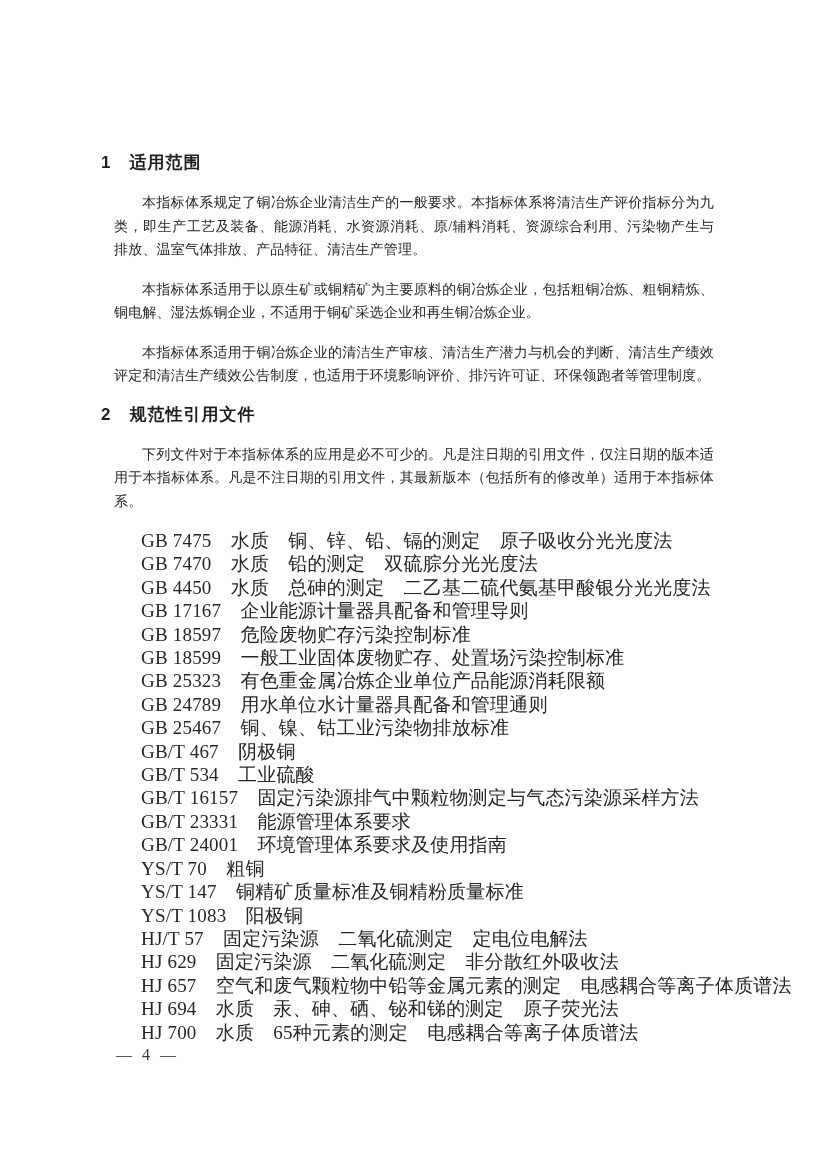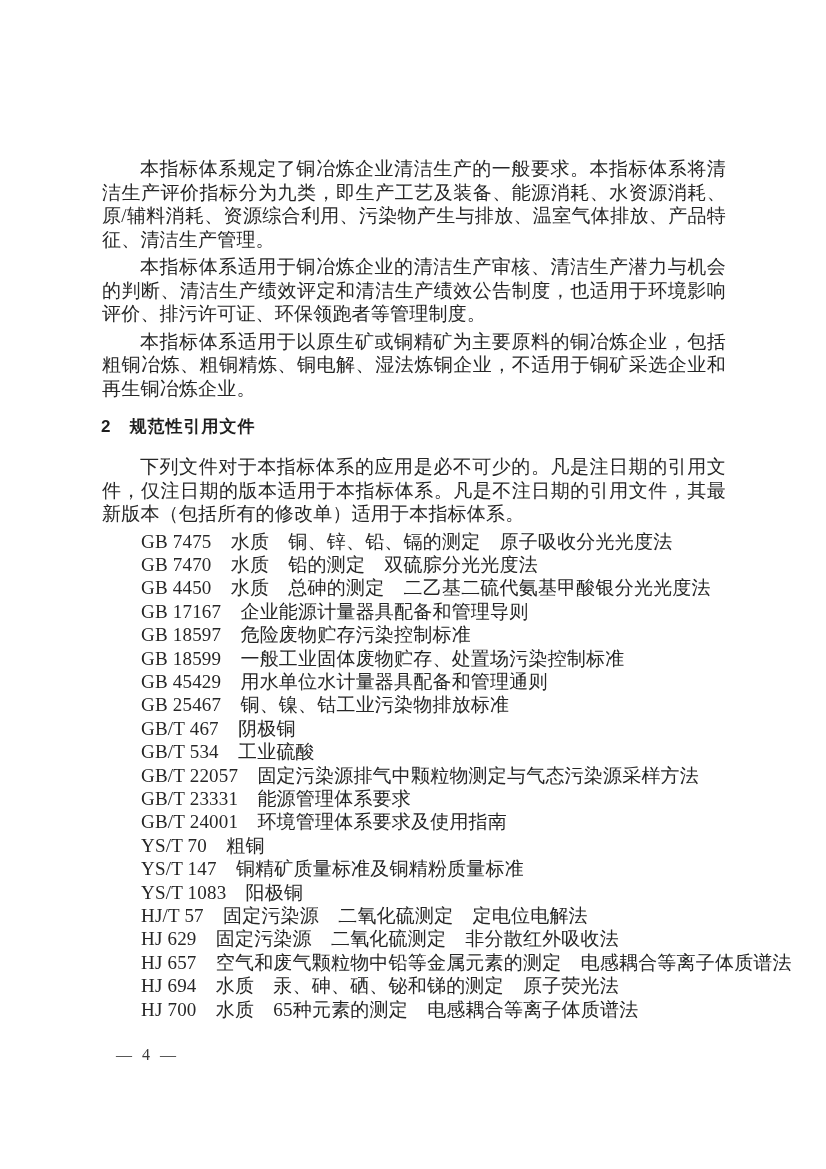"1 适用范围" h2.sec-heading { html: none -> <h2>1 适用范围</h2> }
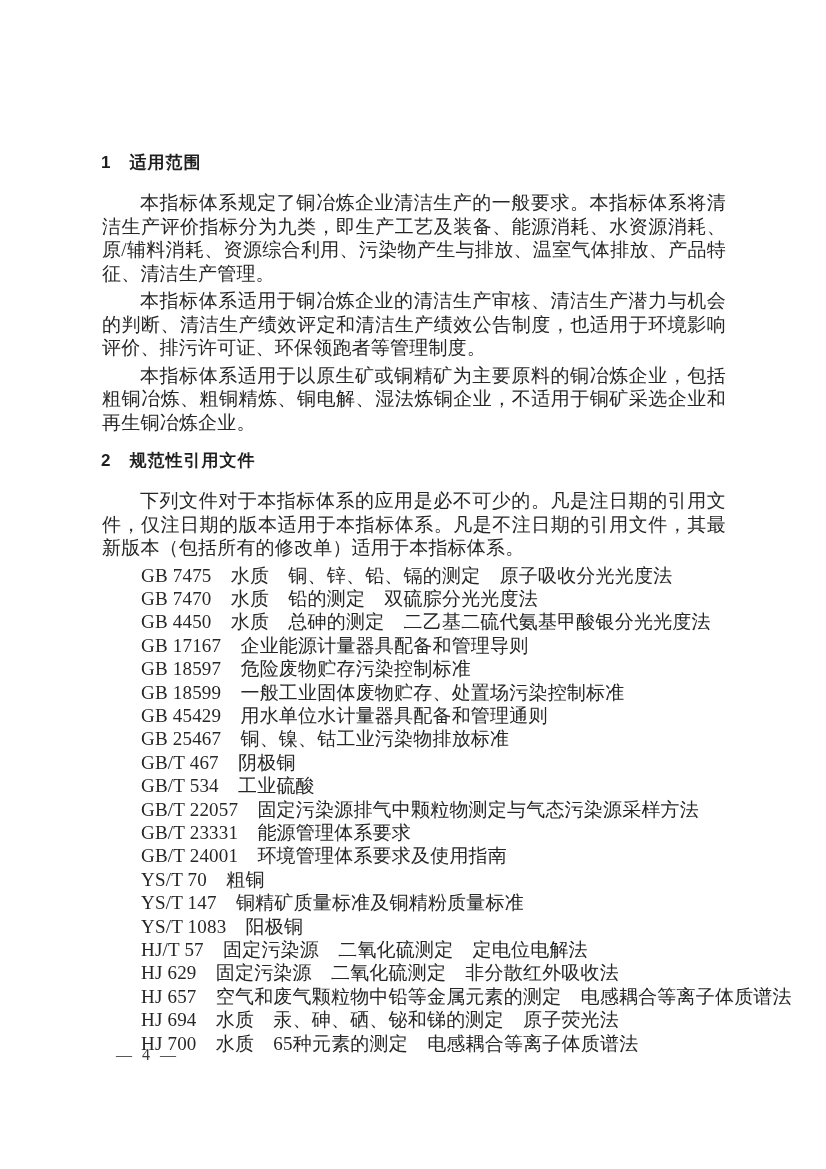"本指标体系规定了铜冶炼企业清洁生产的一般要求。本指标体系将清洁生产评价指标分为九" .body-para { font-size: 19px -> 14px; margin: 4px -> 16px }
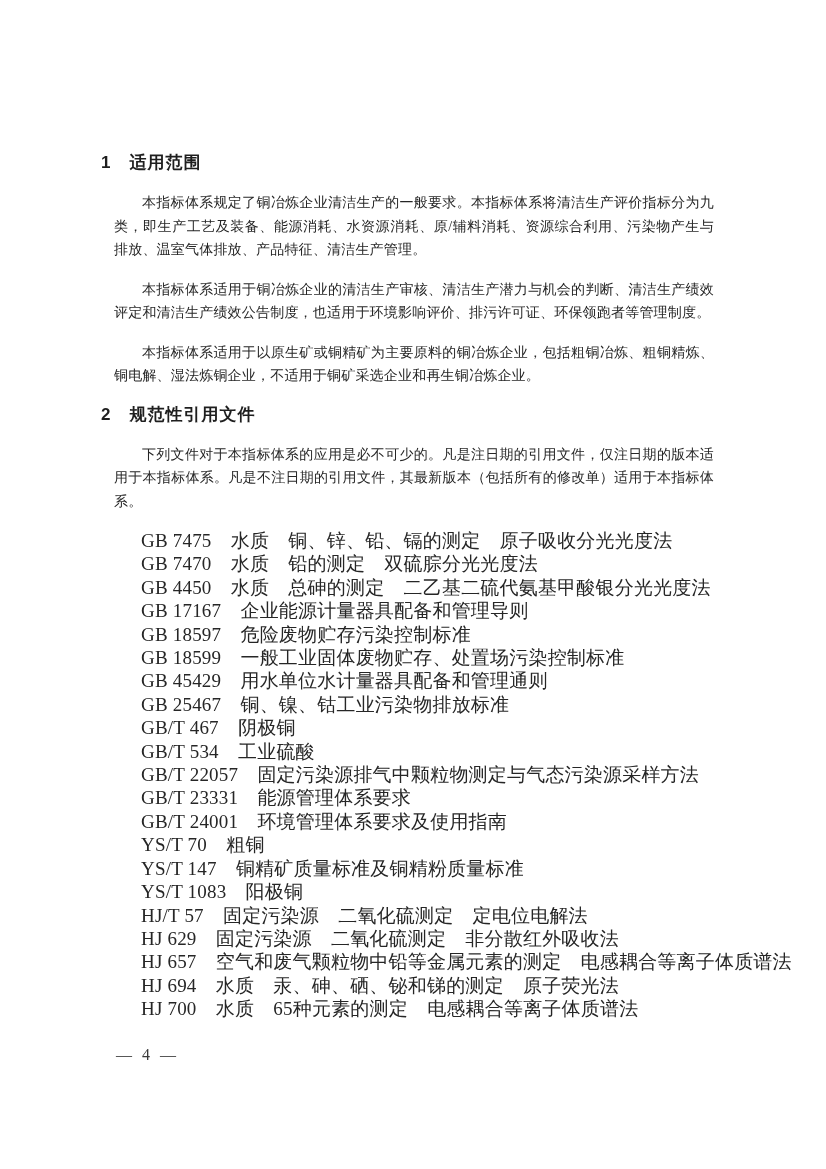"本指标体系适用于铜冶炼企业的清洁生产审核、清洁生产潜力与机会的判断、清洁生产绩效" p.body-para { order: before "本指标体系适用于以原生矿或铜精矿为主要原料的铜冶炼企业，包括粗铜冶炼、粗铜精炼、" -> after "本指标体系适用于以原生矿或铜精矿为主要原料的铜冶炼企业，包括粗铜冶炼、粗铜精炼、" }
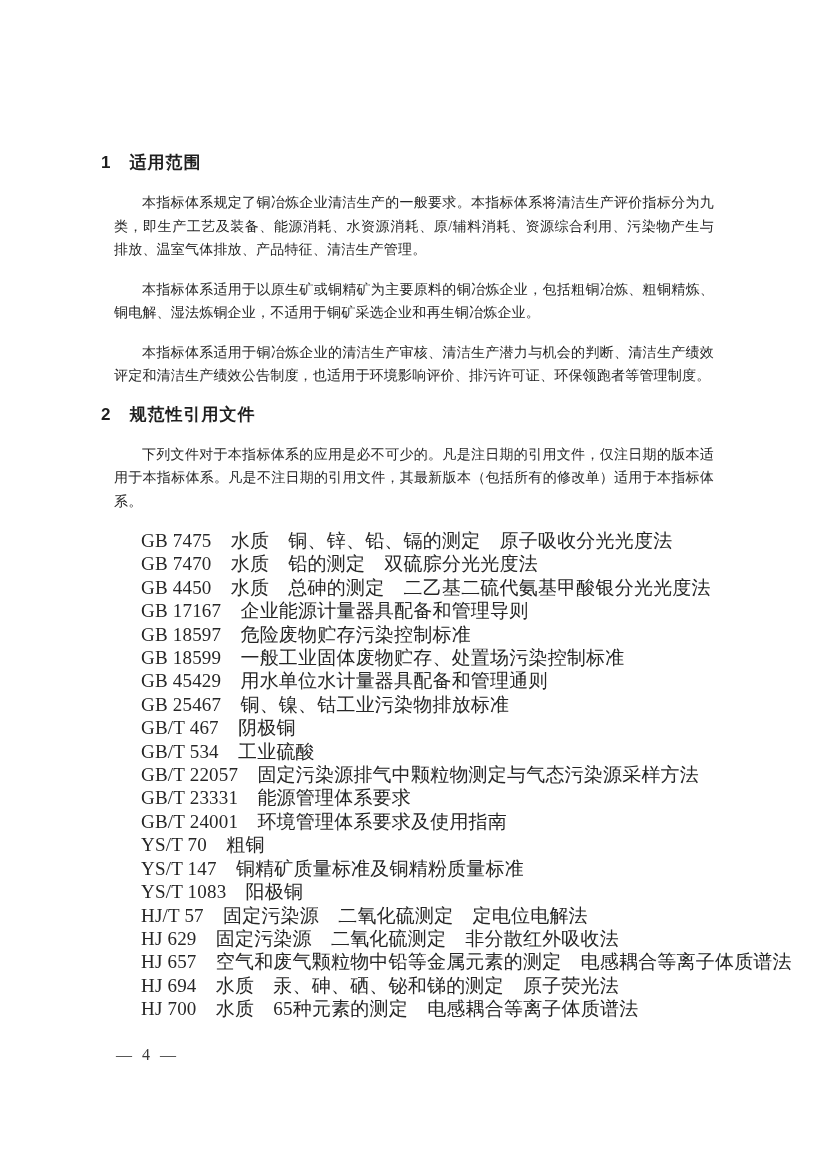"GB 25323 有色重金属冶炼企业单位产品能源消耗限额" div.ref-item { html: none -> <div>GB 25323 有色重金属冶炼企业单位产品能源消耗限额</div> }
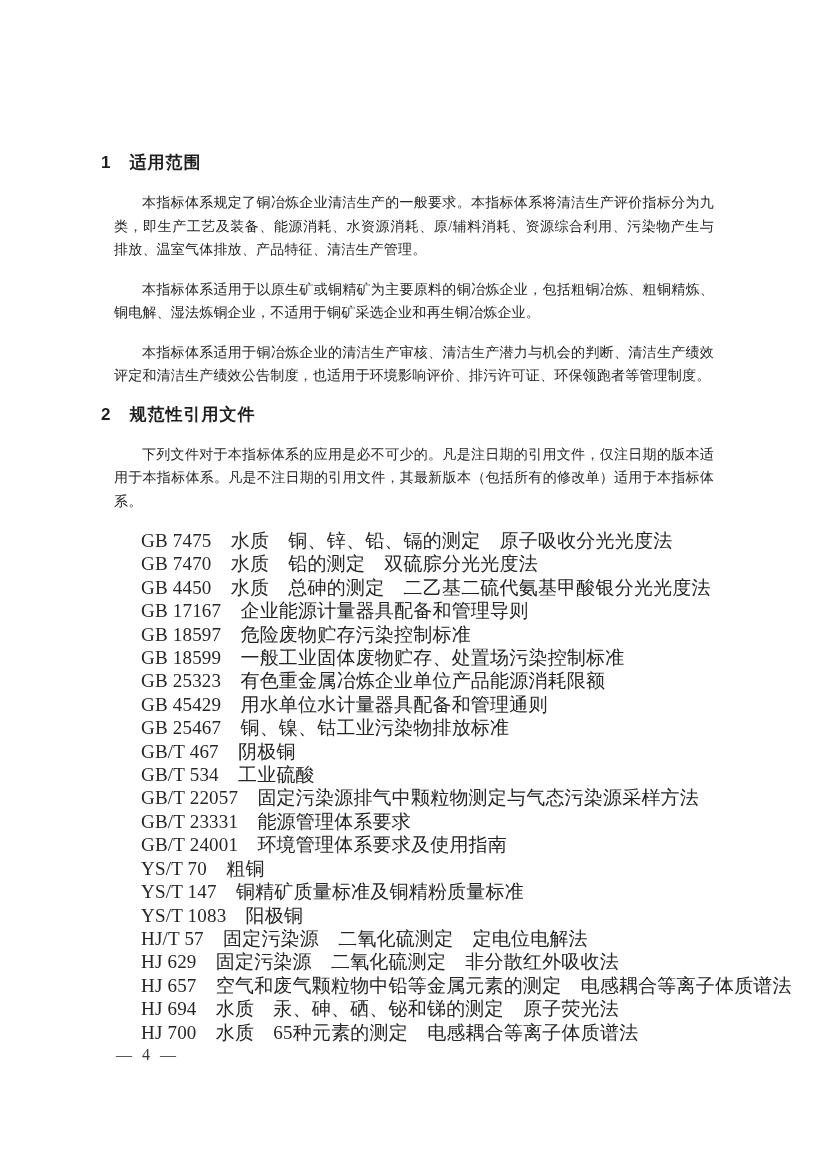"GB 45429 用水单位水计量器具配备和管理通则" div.ref-item { text: 45429 -> 24789 }
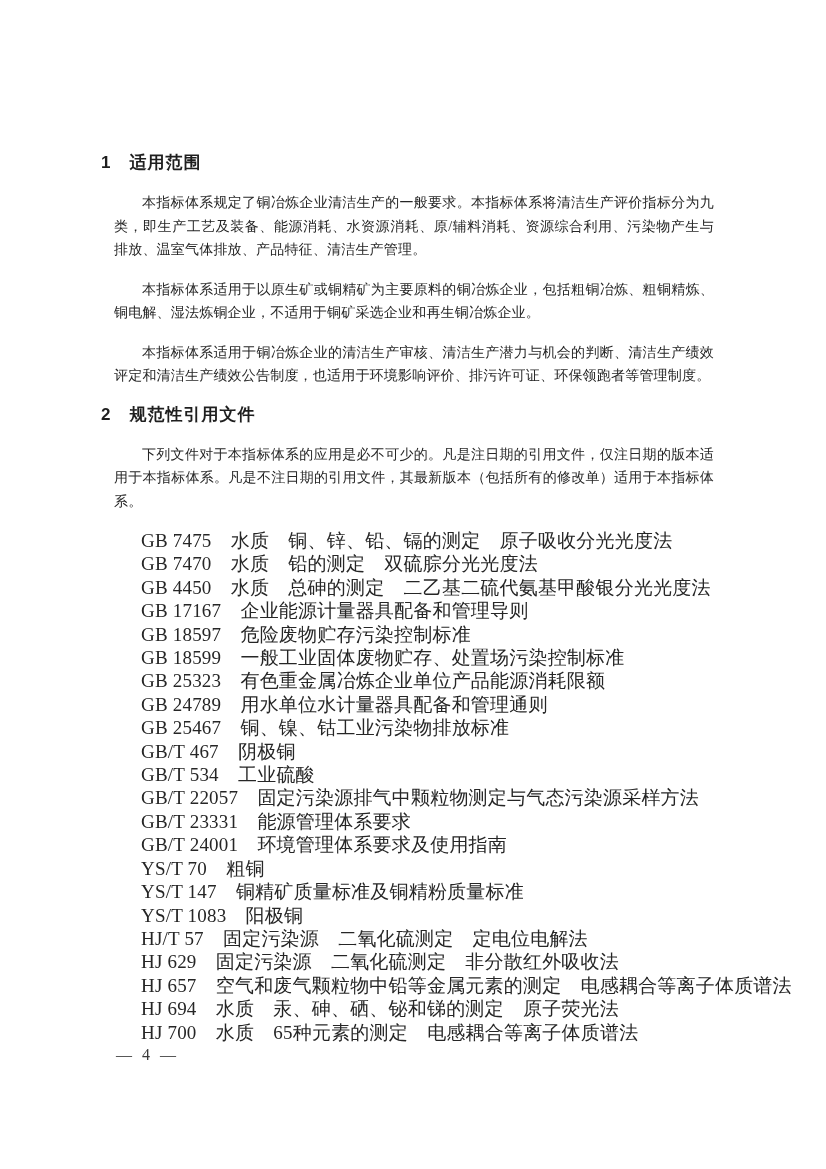"GB/T 22057 固定污染源排气中颗粒物测定与气态污染源采样方法" div.ref-item { text: 22057 -> 16157 }
